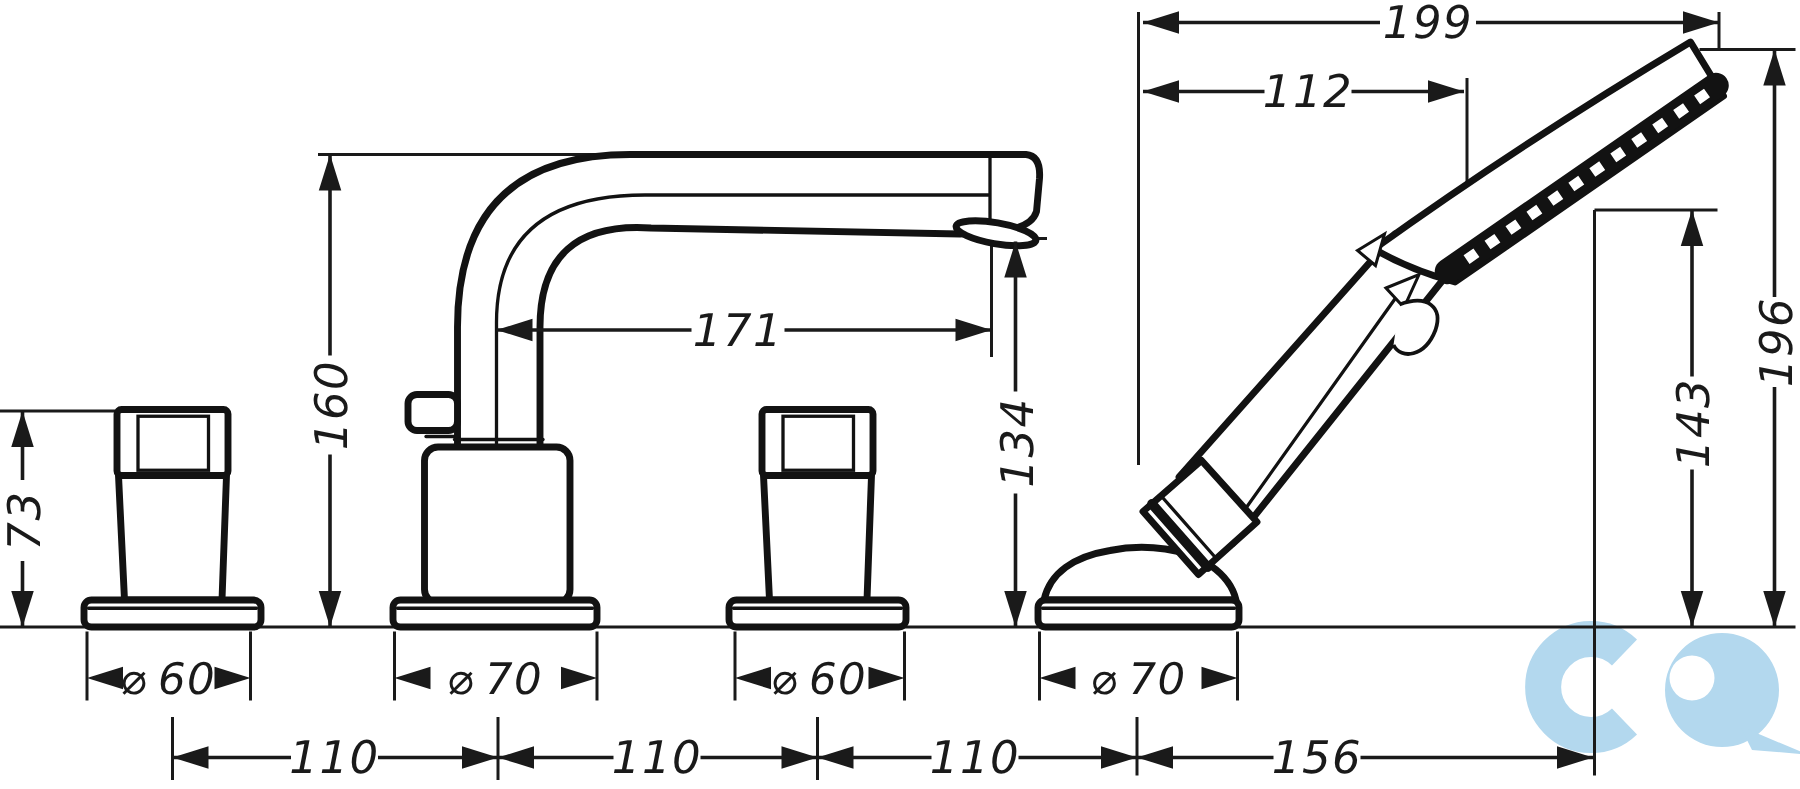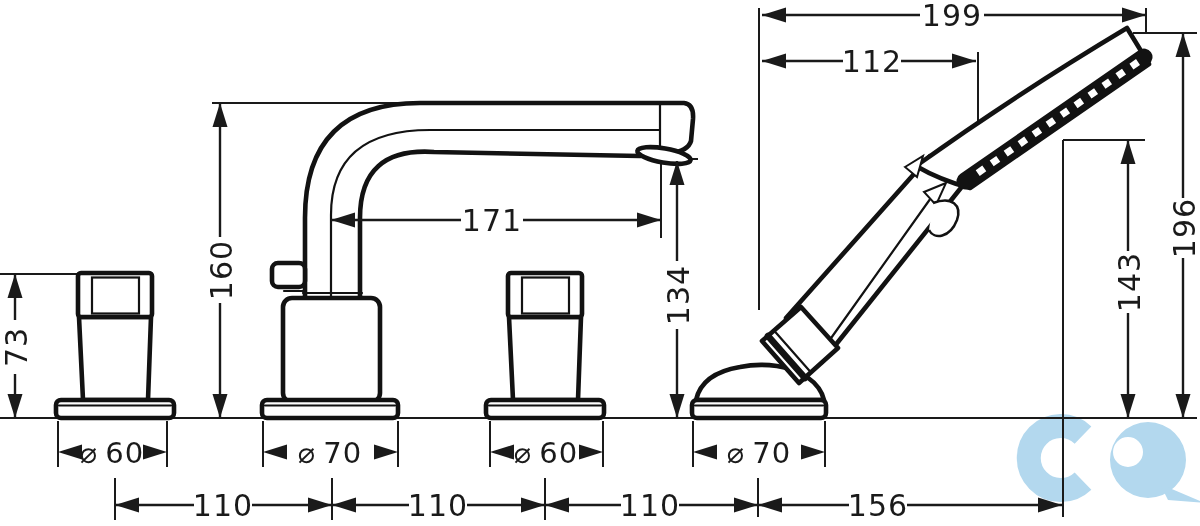"199" .stage { font-style: none -> italic }
